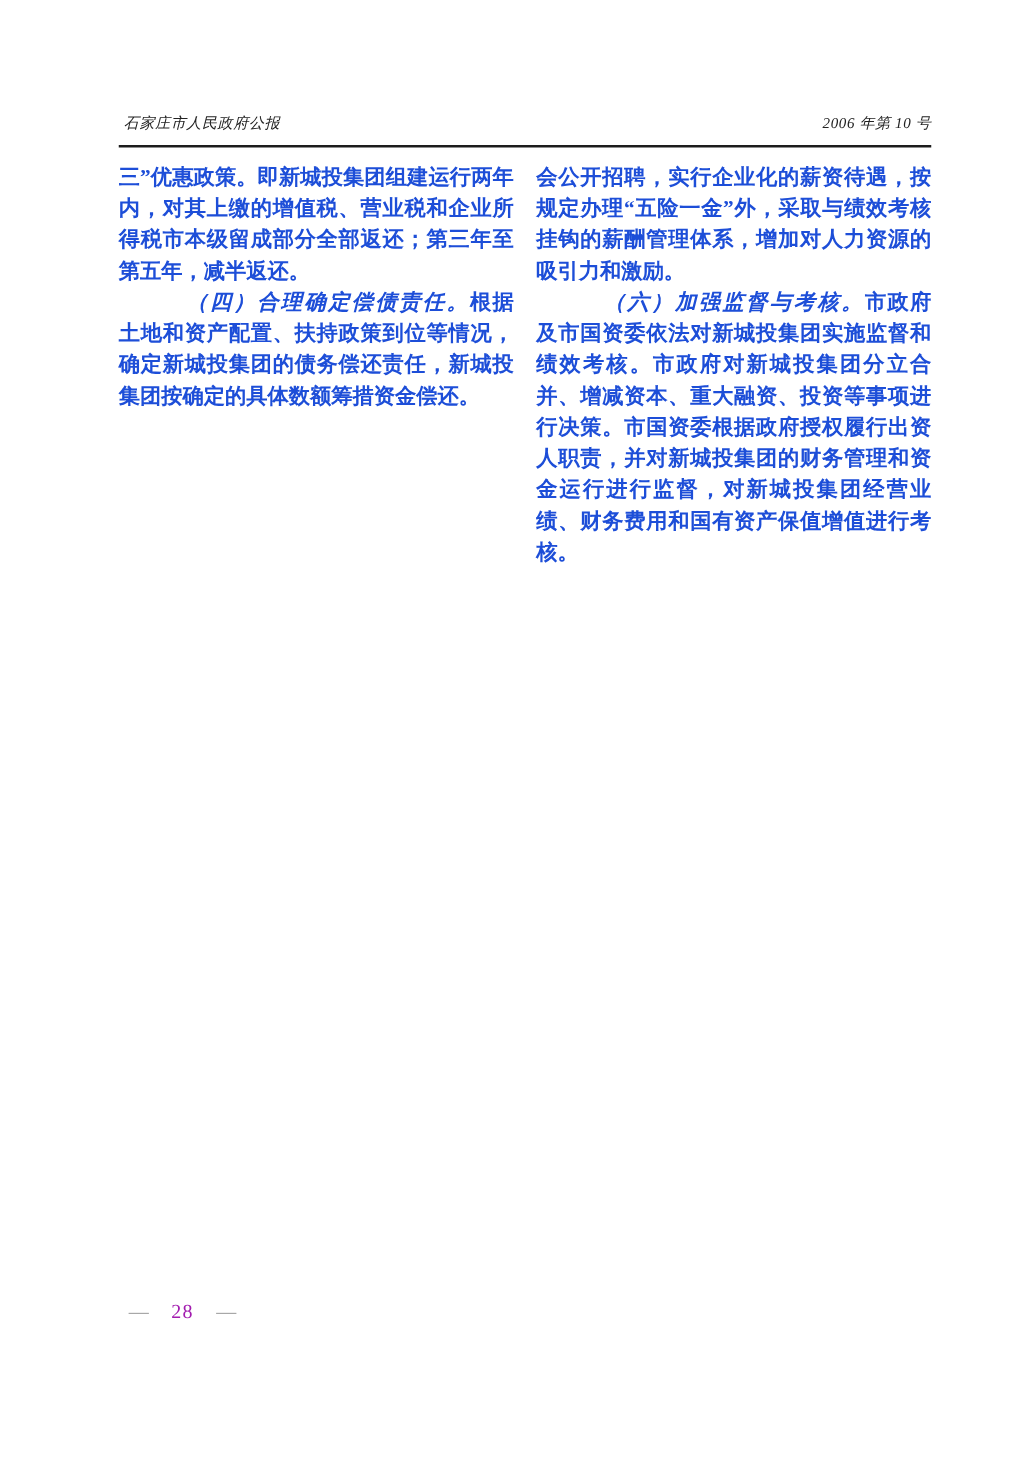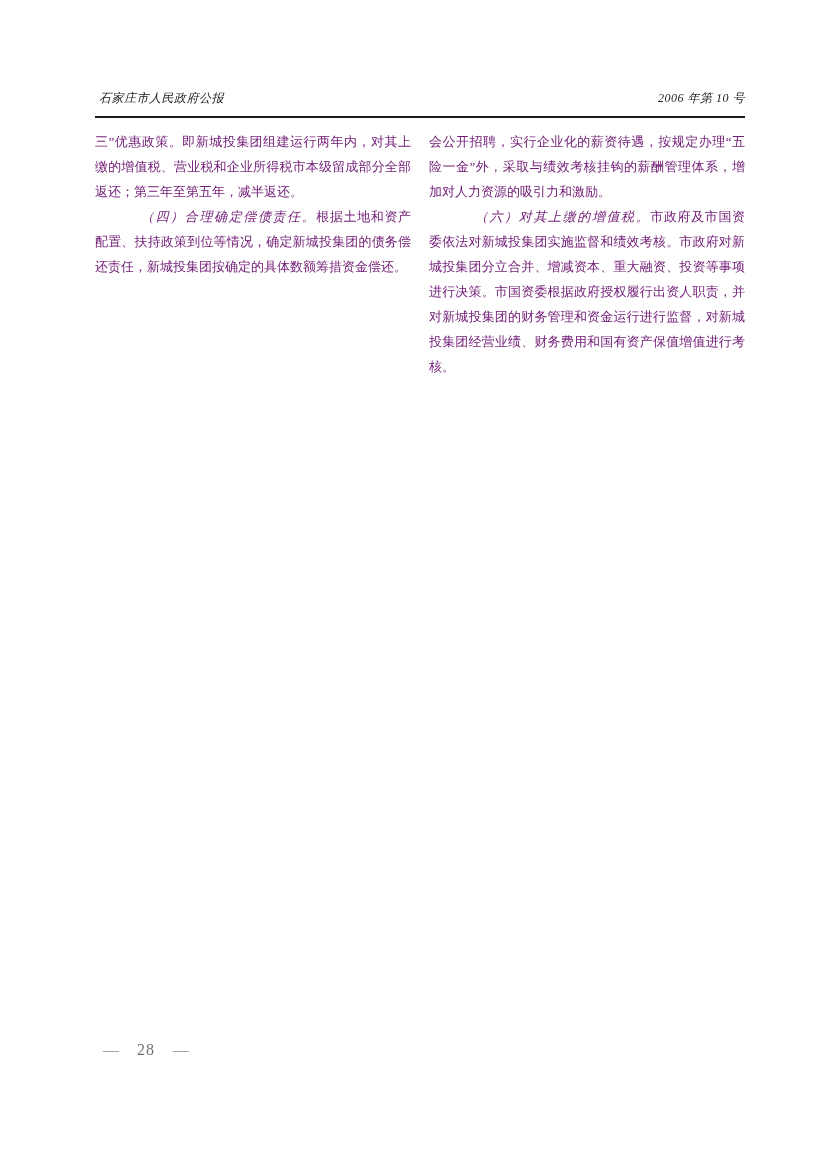"三”优惠政策。即新城投集团组建运行两年内，对其上缴的增值税、营业税和企业所得税市" .col { color: #701a75 -> #1d4ed8; font-size: 13px -> 17px; font-weight: none -> bold }
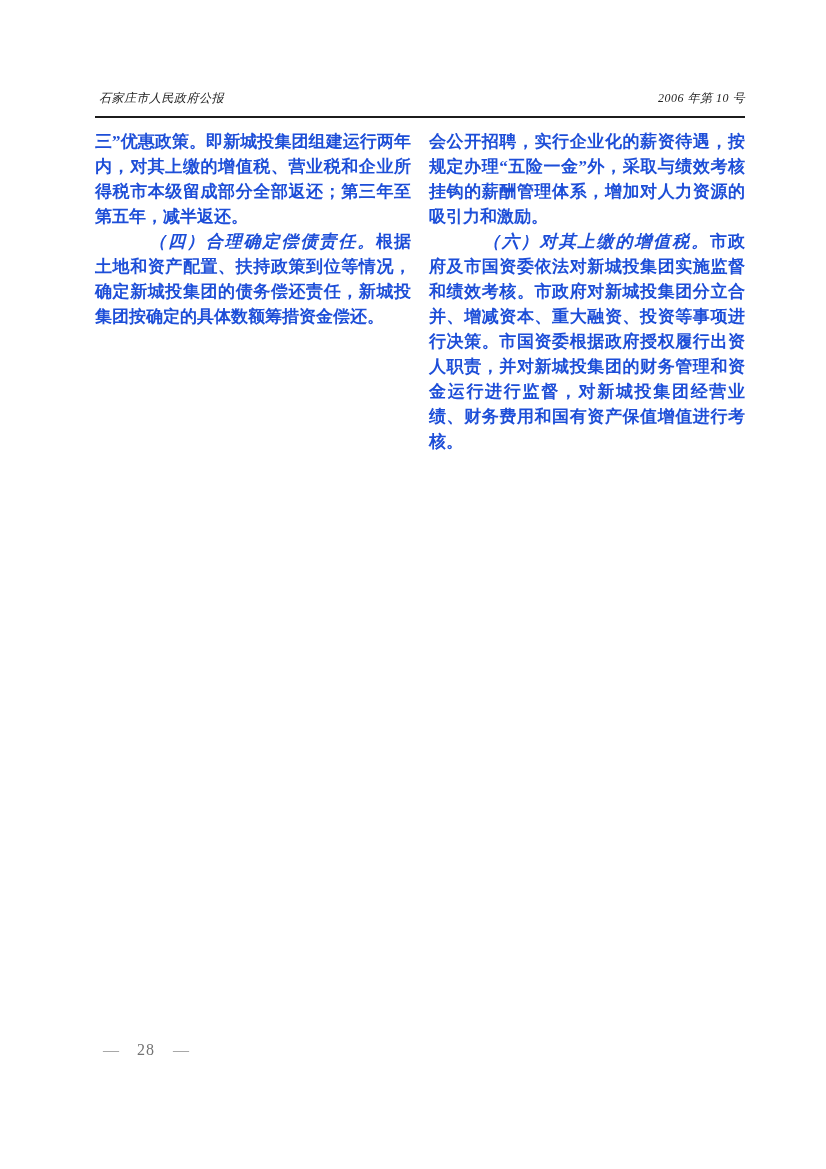"（六）对其上缴的增值税。" span.lead { text: 对其上缴的增值税 -> 加强监督与考核 }
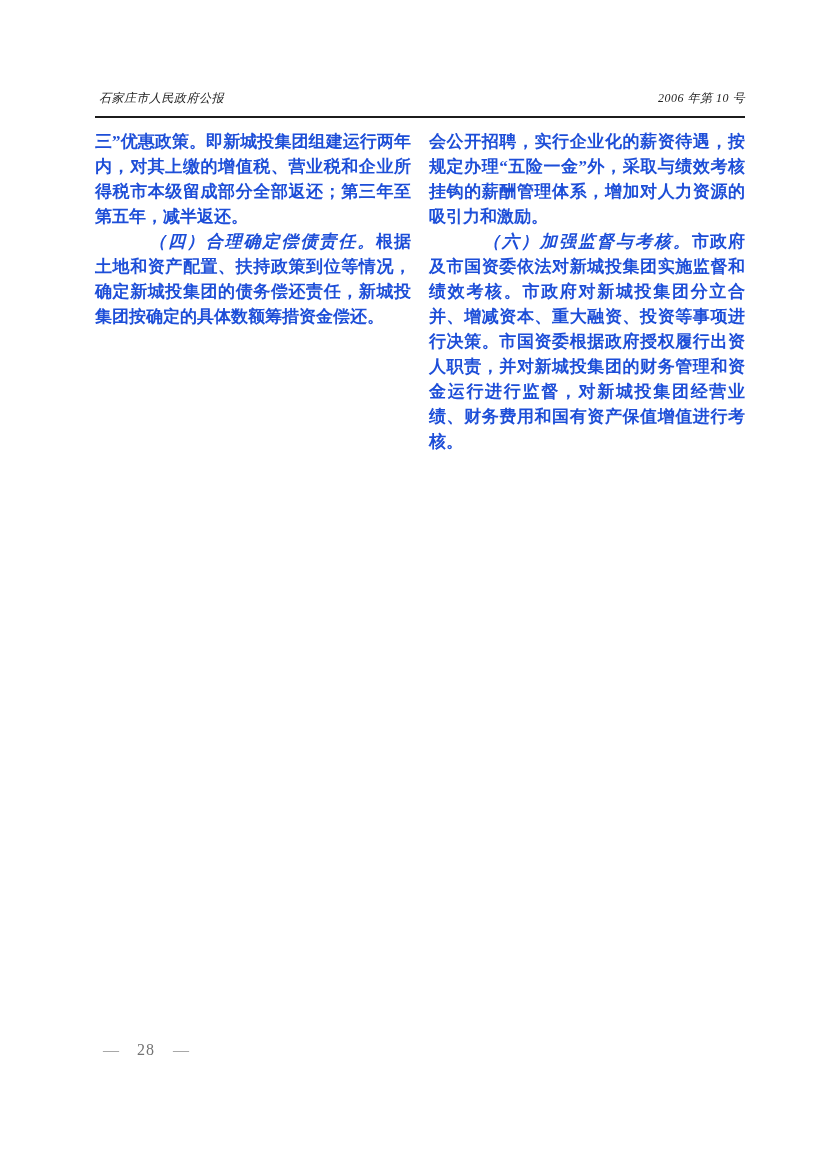"28" .footer .page-num { color: #737373 -> #a21caf }
